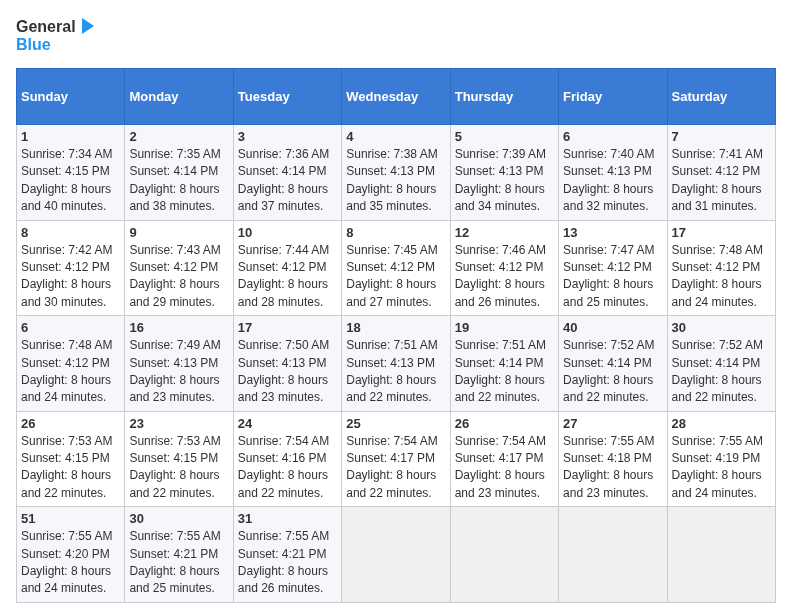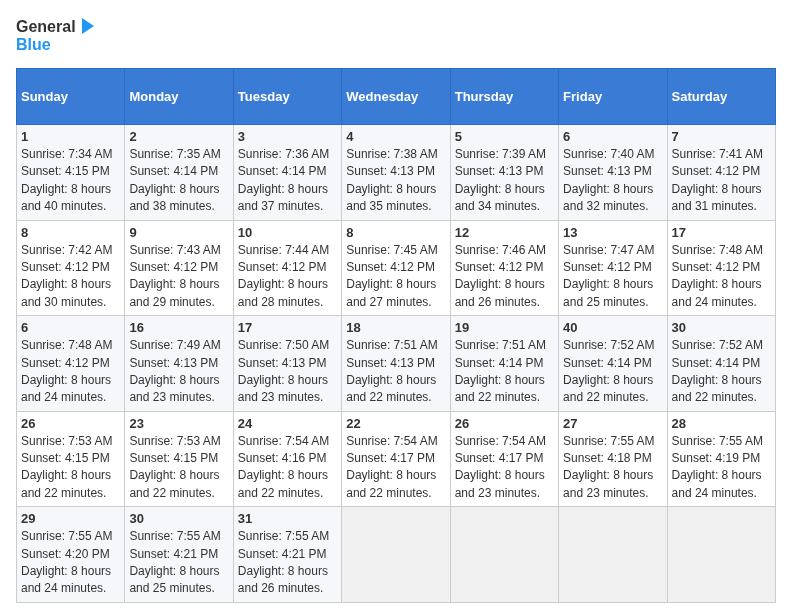"22" span.day-num { text: 22 -> 25 }
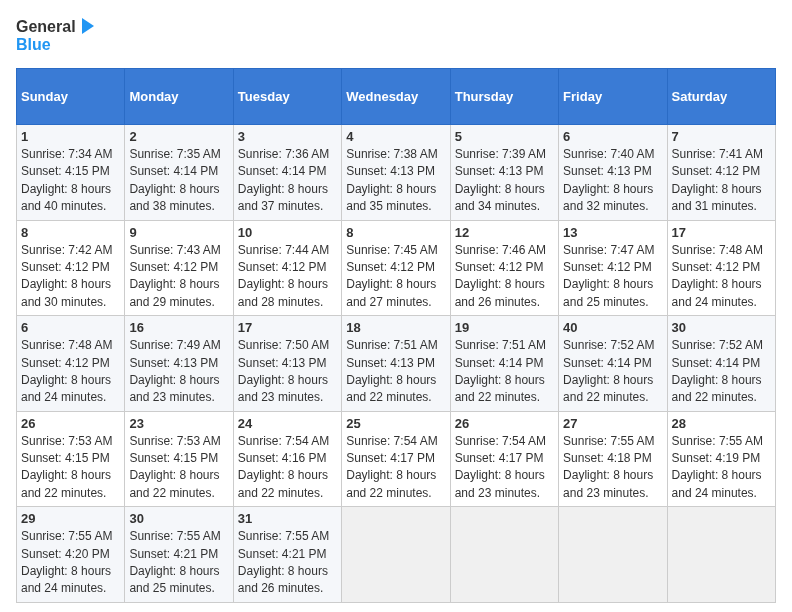"29" span.day-num { text: 29 -> 51 }
